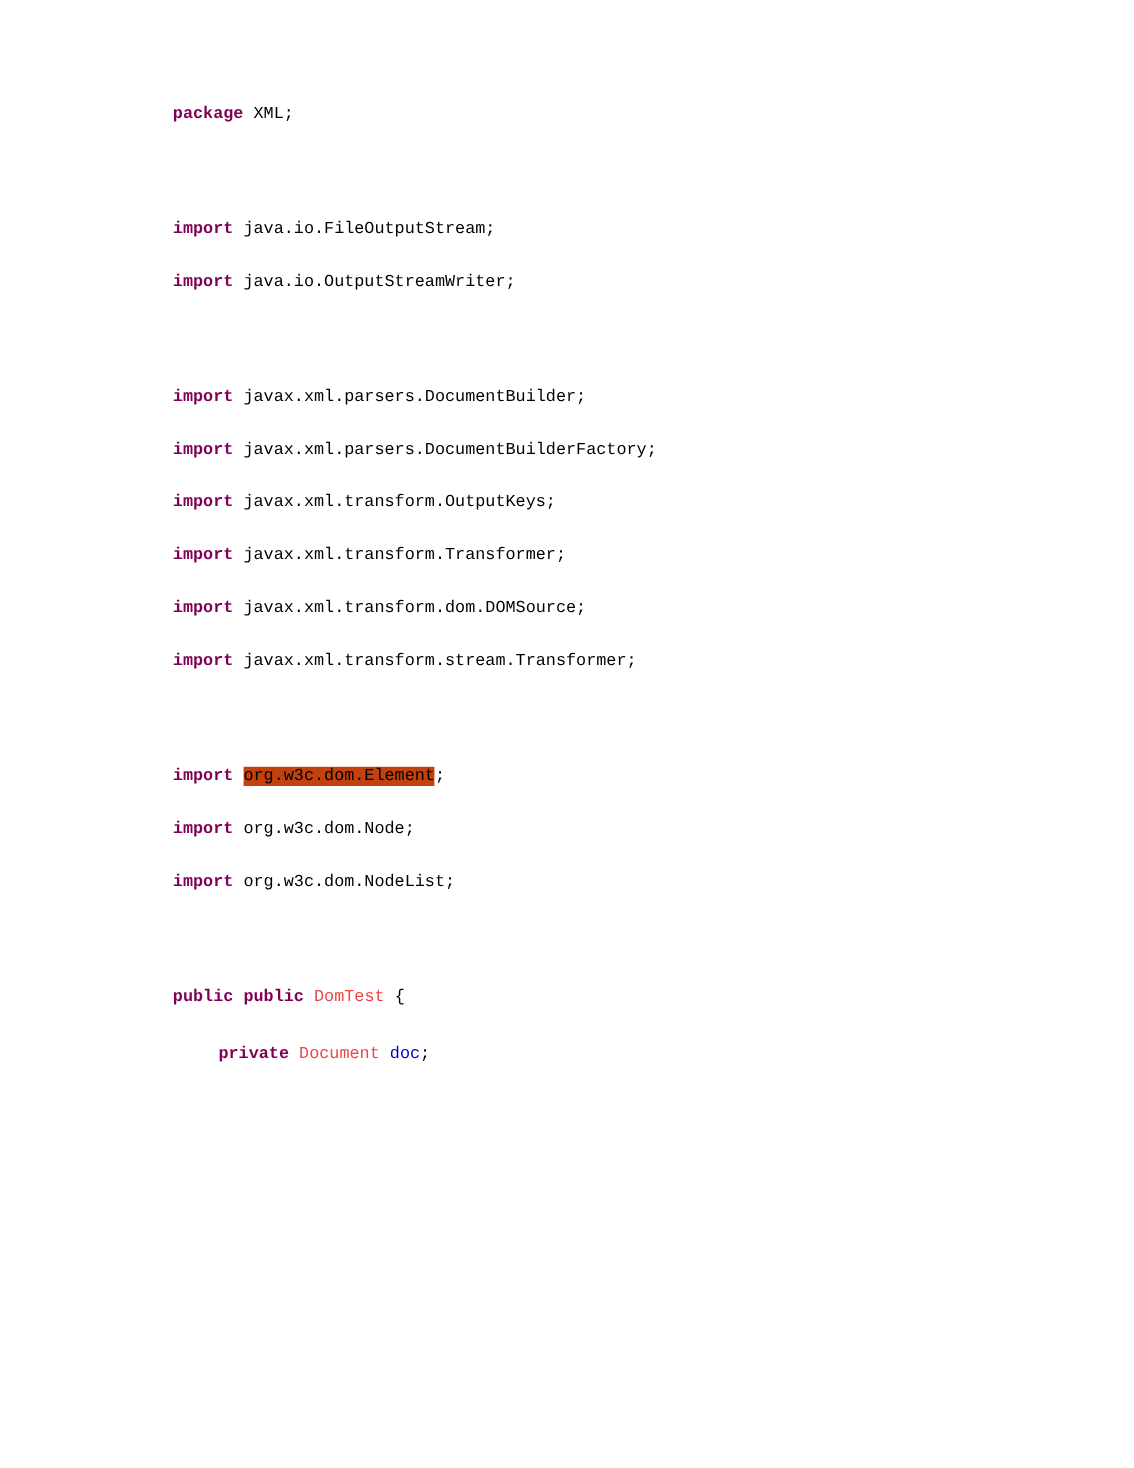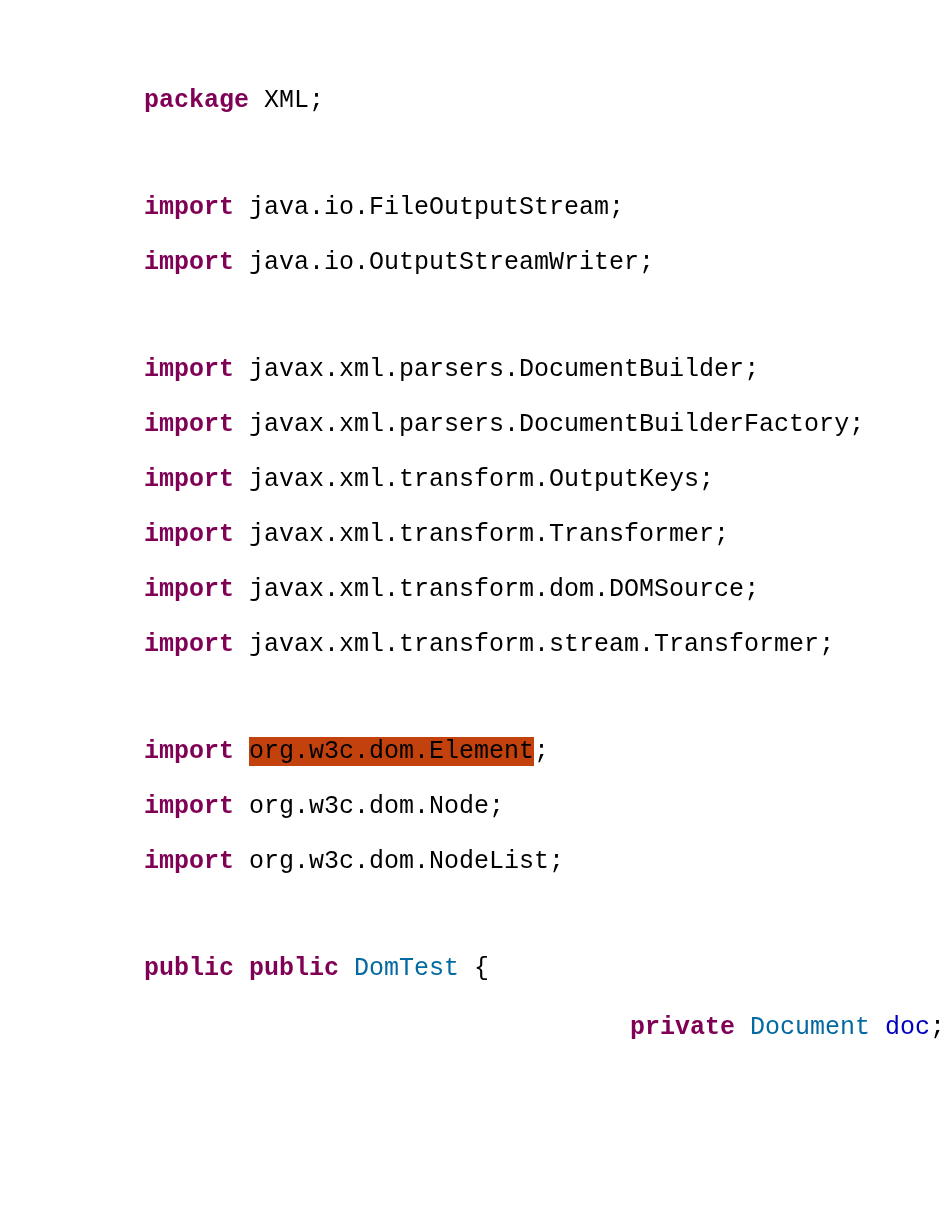"package XML;" .page { font-size: 25px -> 14px }
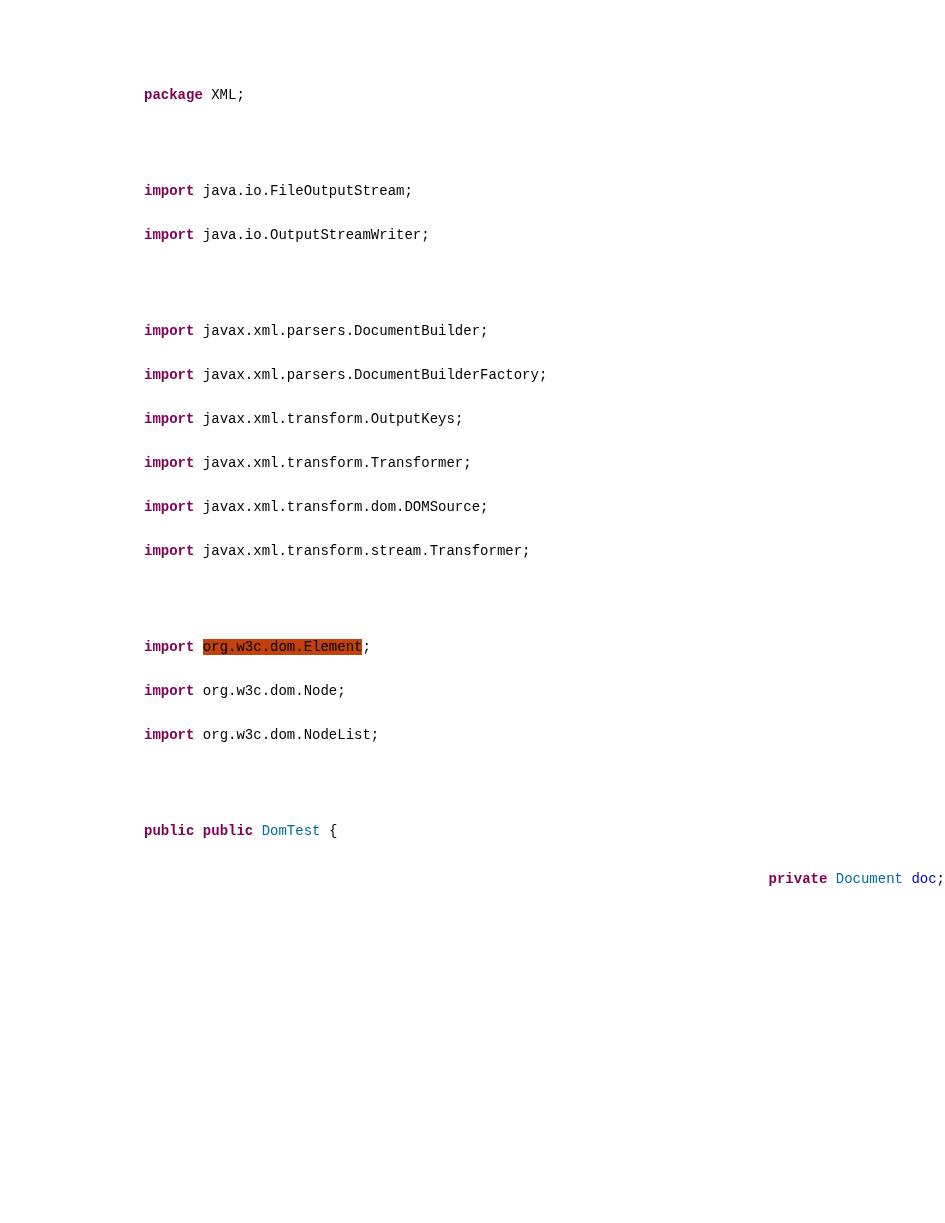"DomTest" .typ { color: #0369a1 -> #ef4444 }
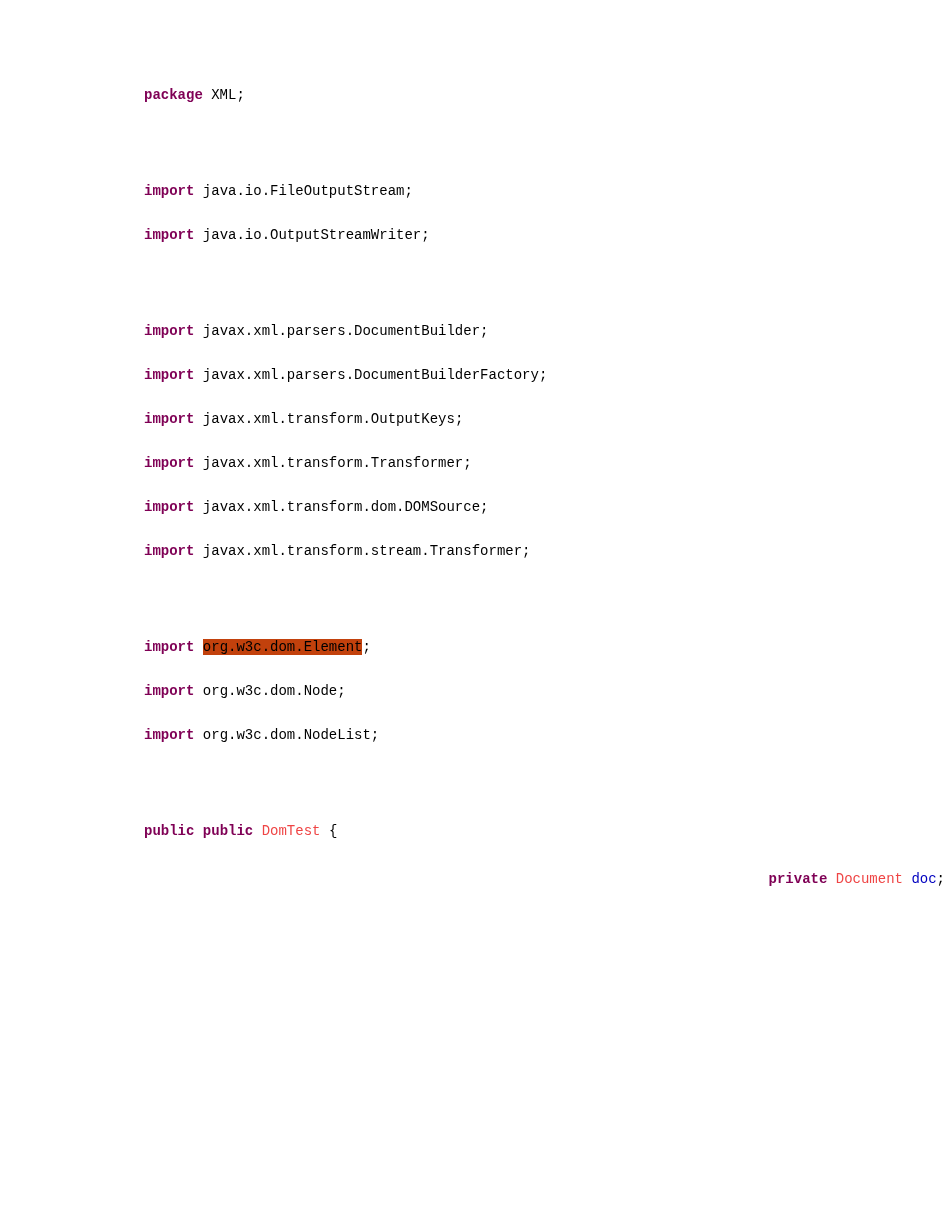"private Document doc;" .indent1 { text-align: right -> none }
